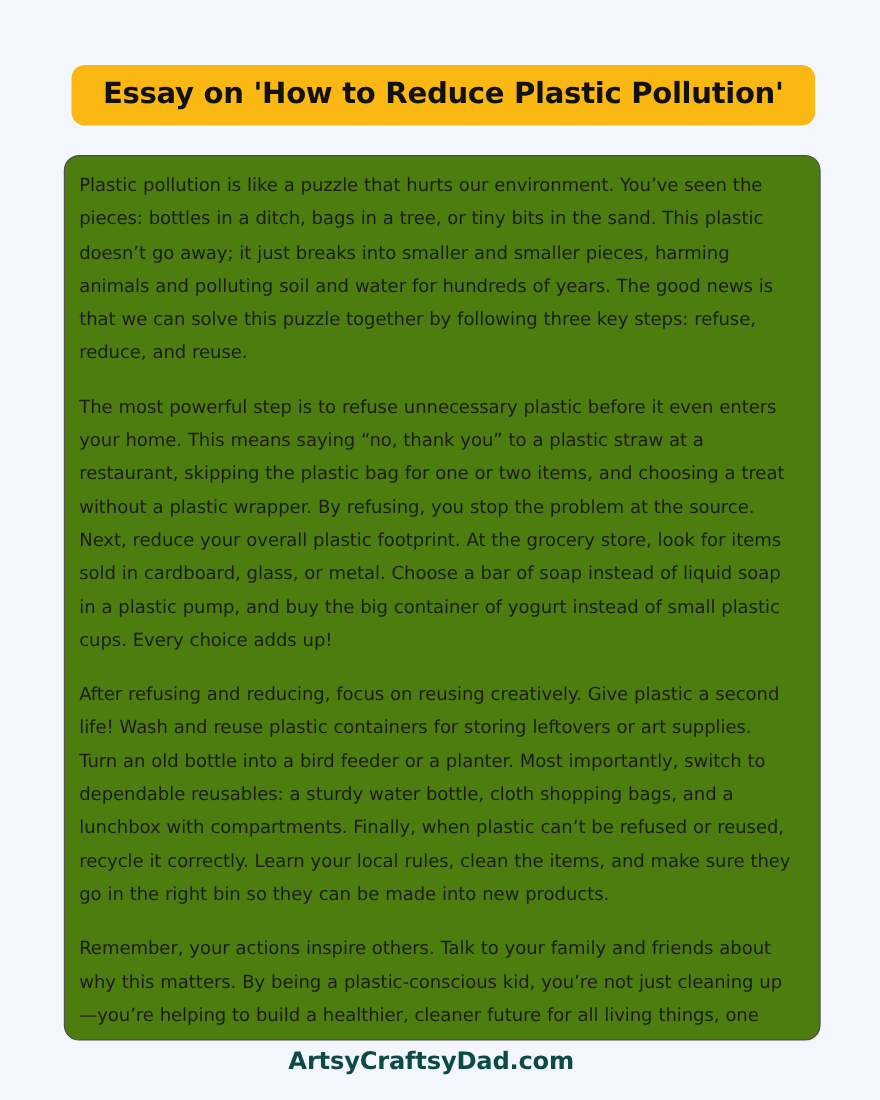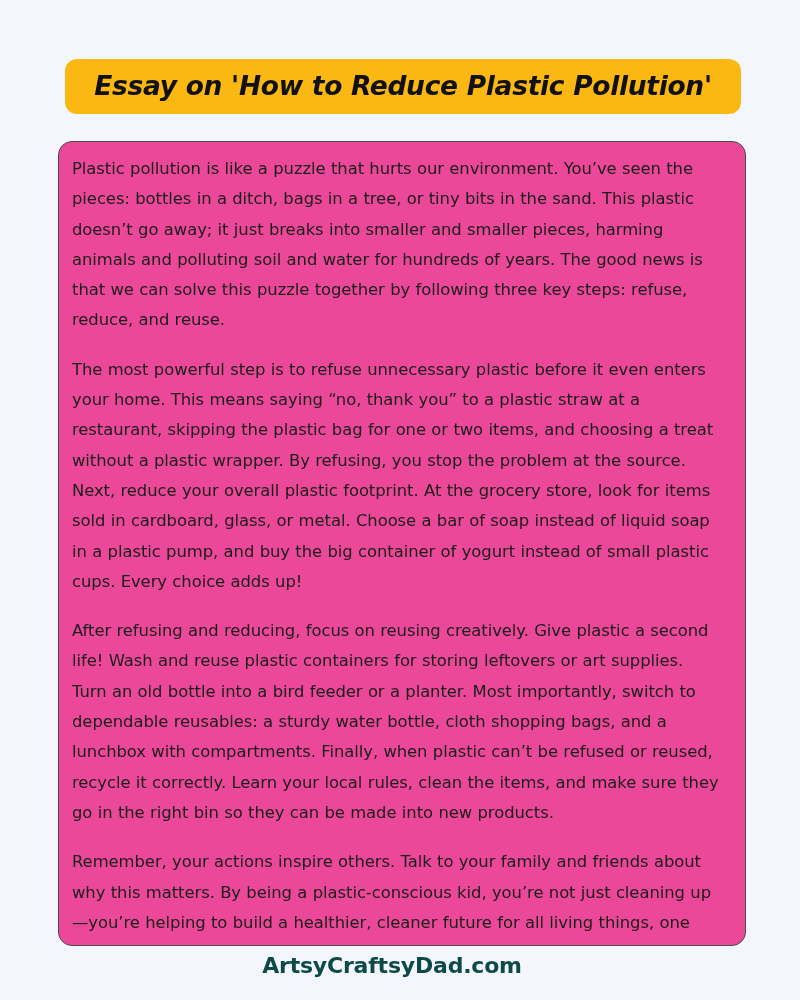"Essay on 'How to Reduce" .title-banner { font-style: italic -> none }
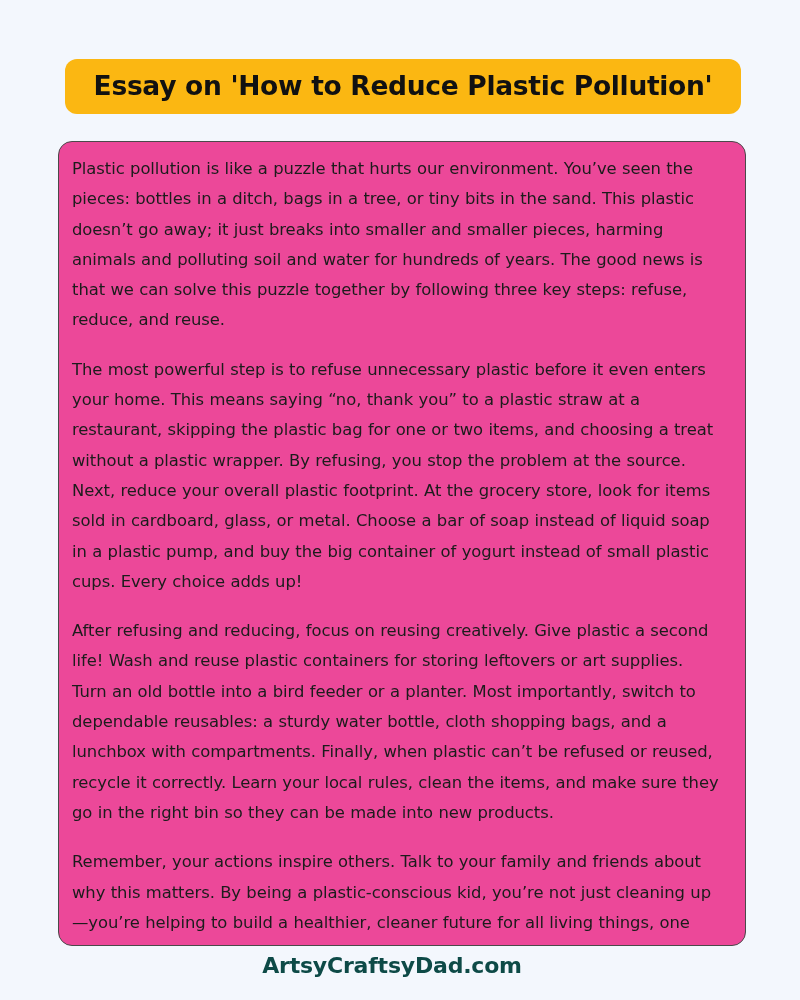"Plastic pollution is like a" .essay-card { background: #ec4899 -> #4d7c0f }
